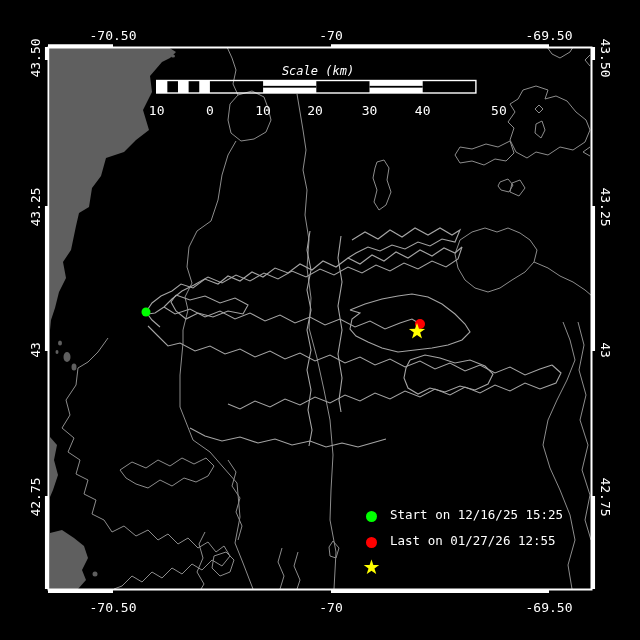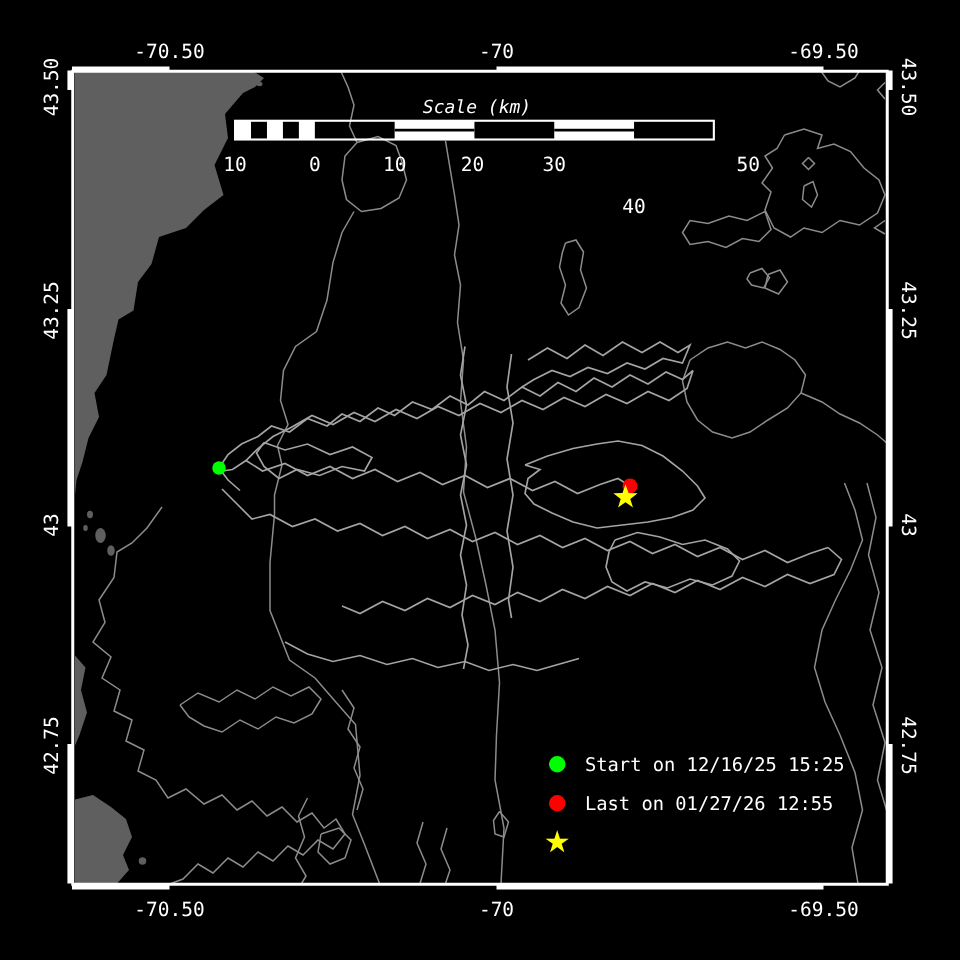"40" span.sctick { margin-top: 28px -> none }
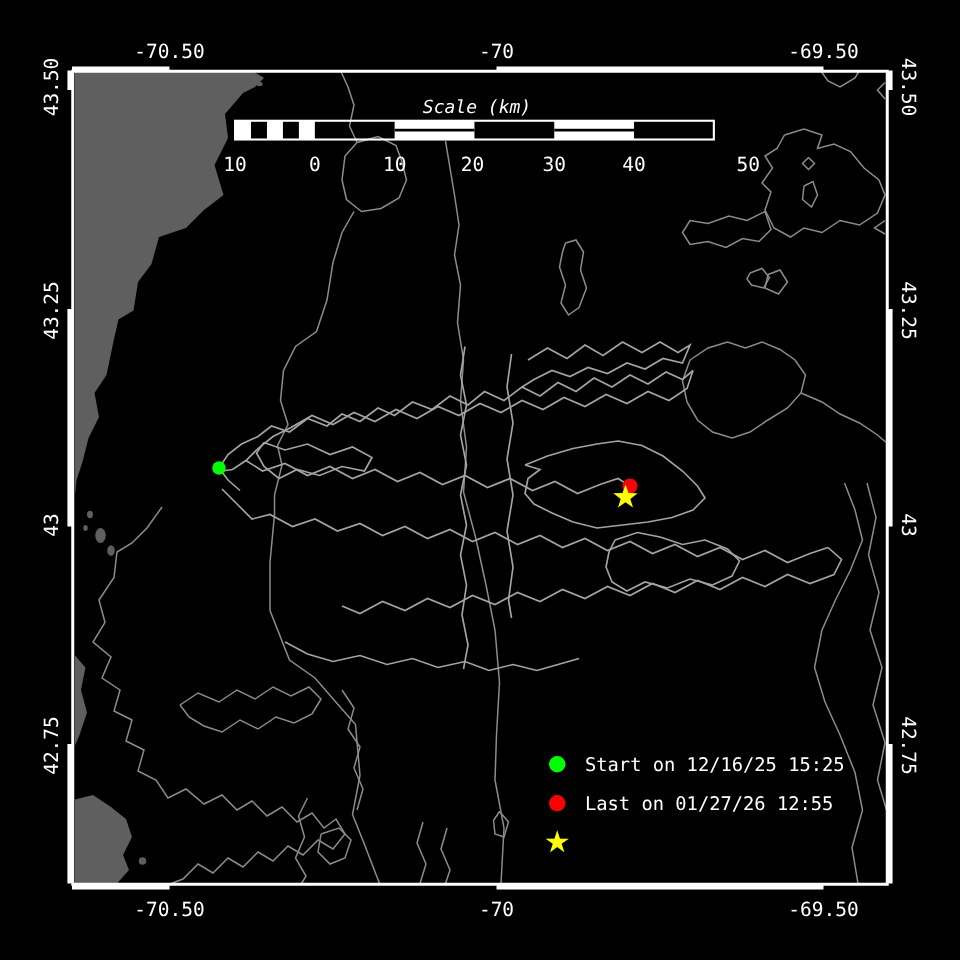"Start on 12/16/25 15:25" .legrow { align-items: center -> flex-end }
